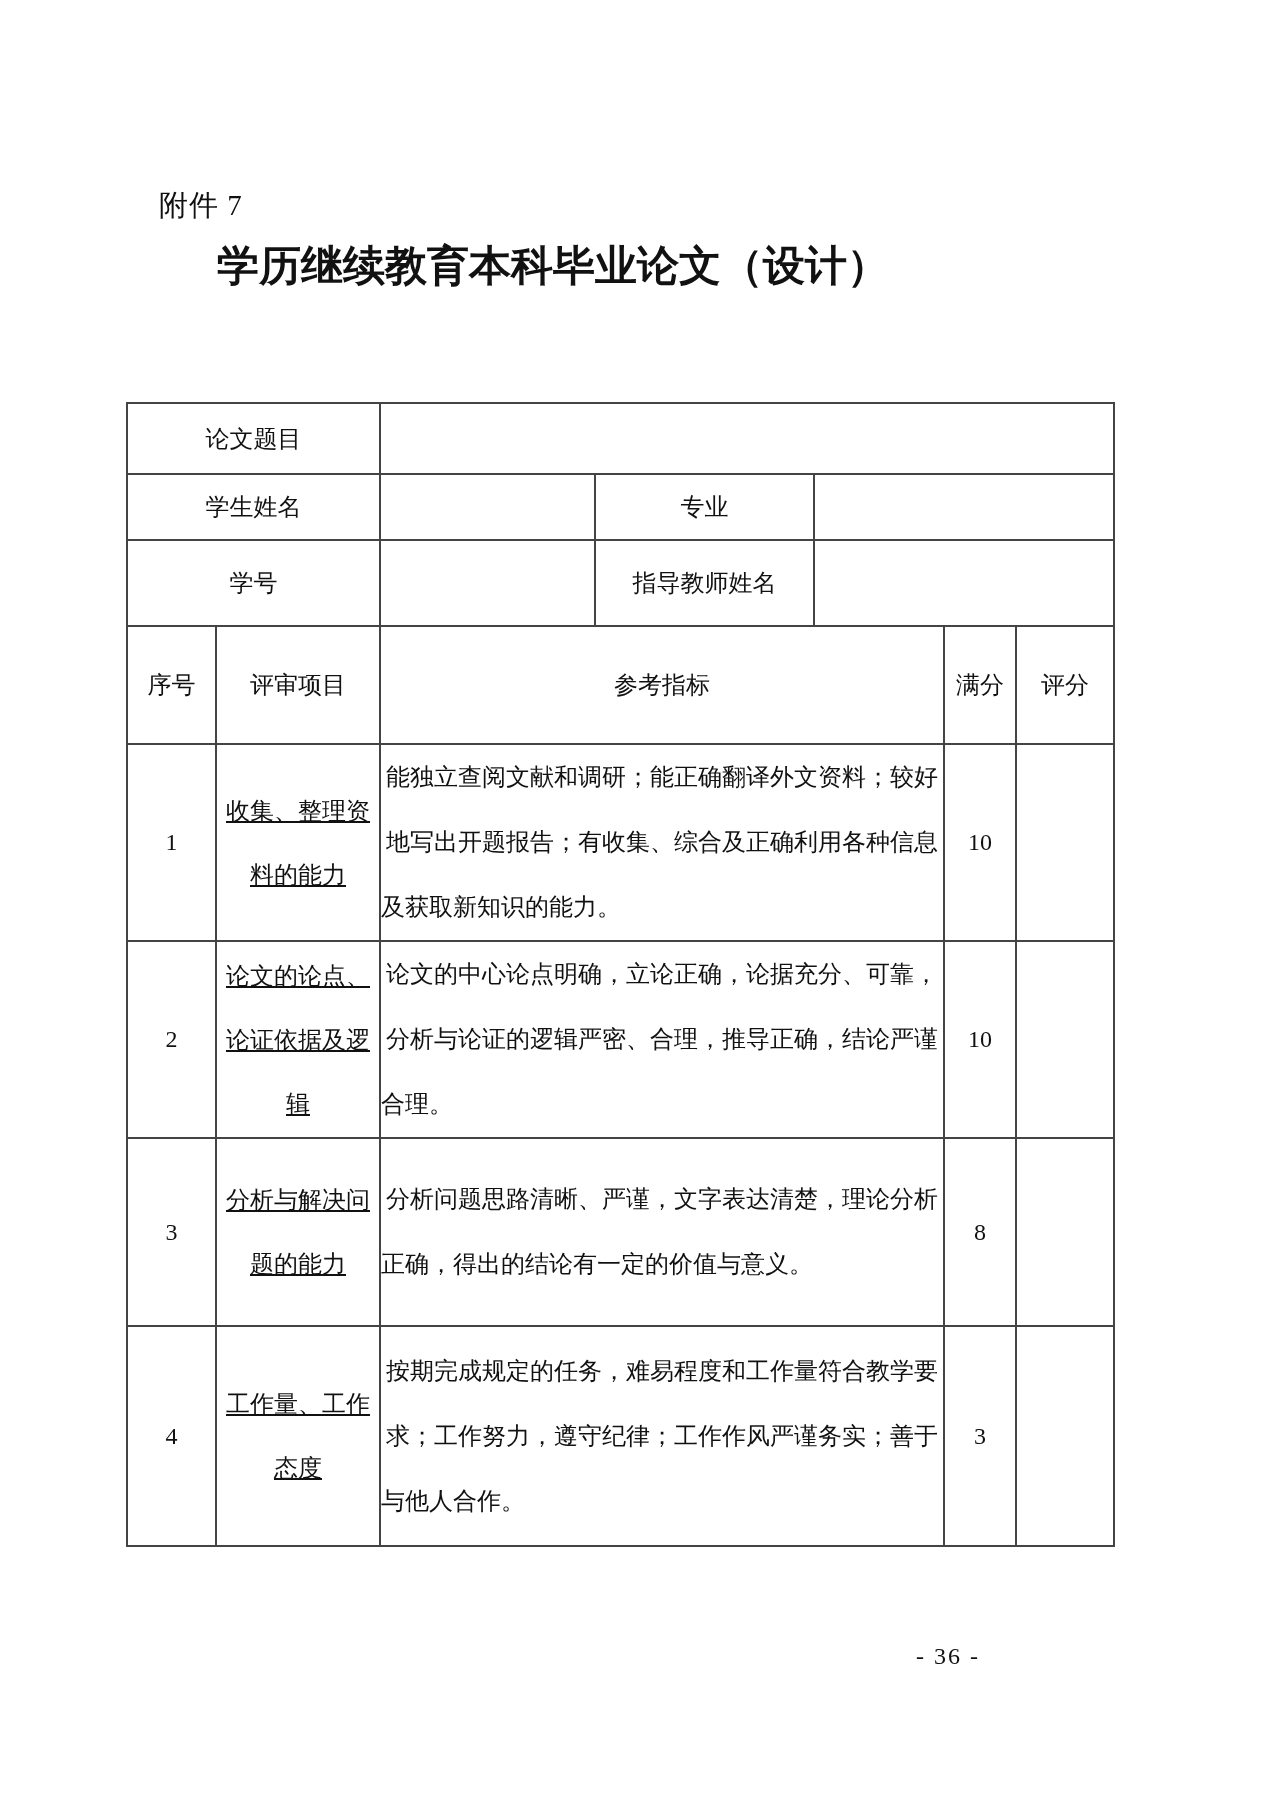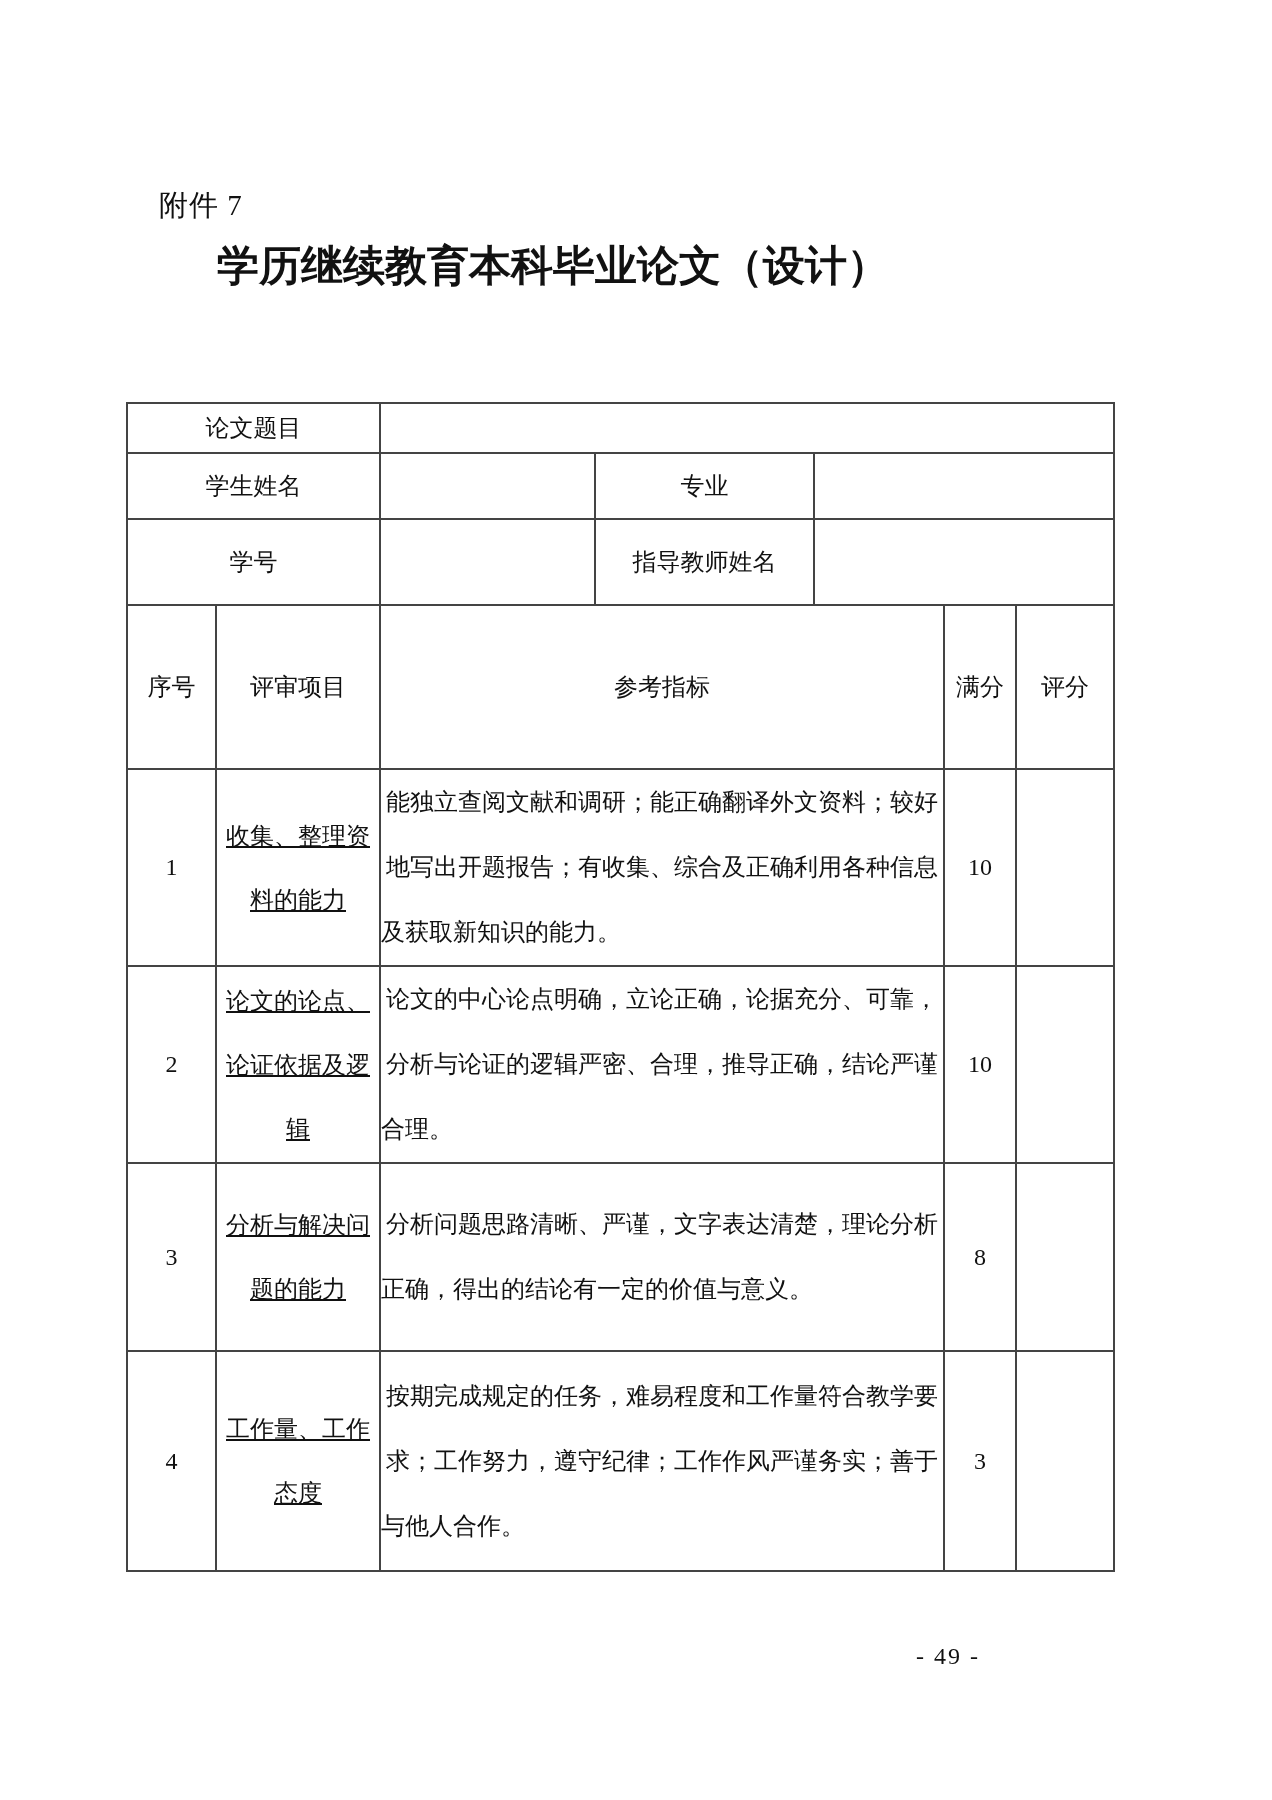"论文题目" tr.r-info1 { height: 50px -> 71px }
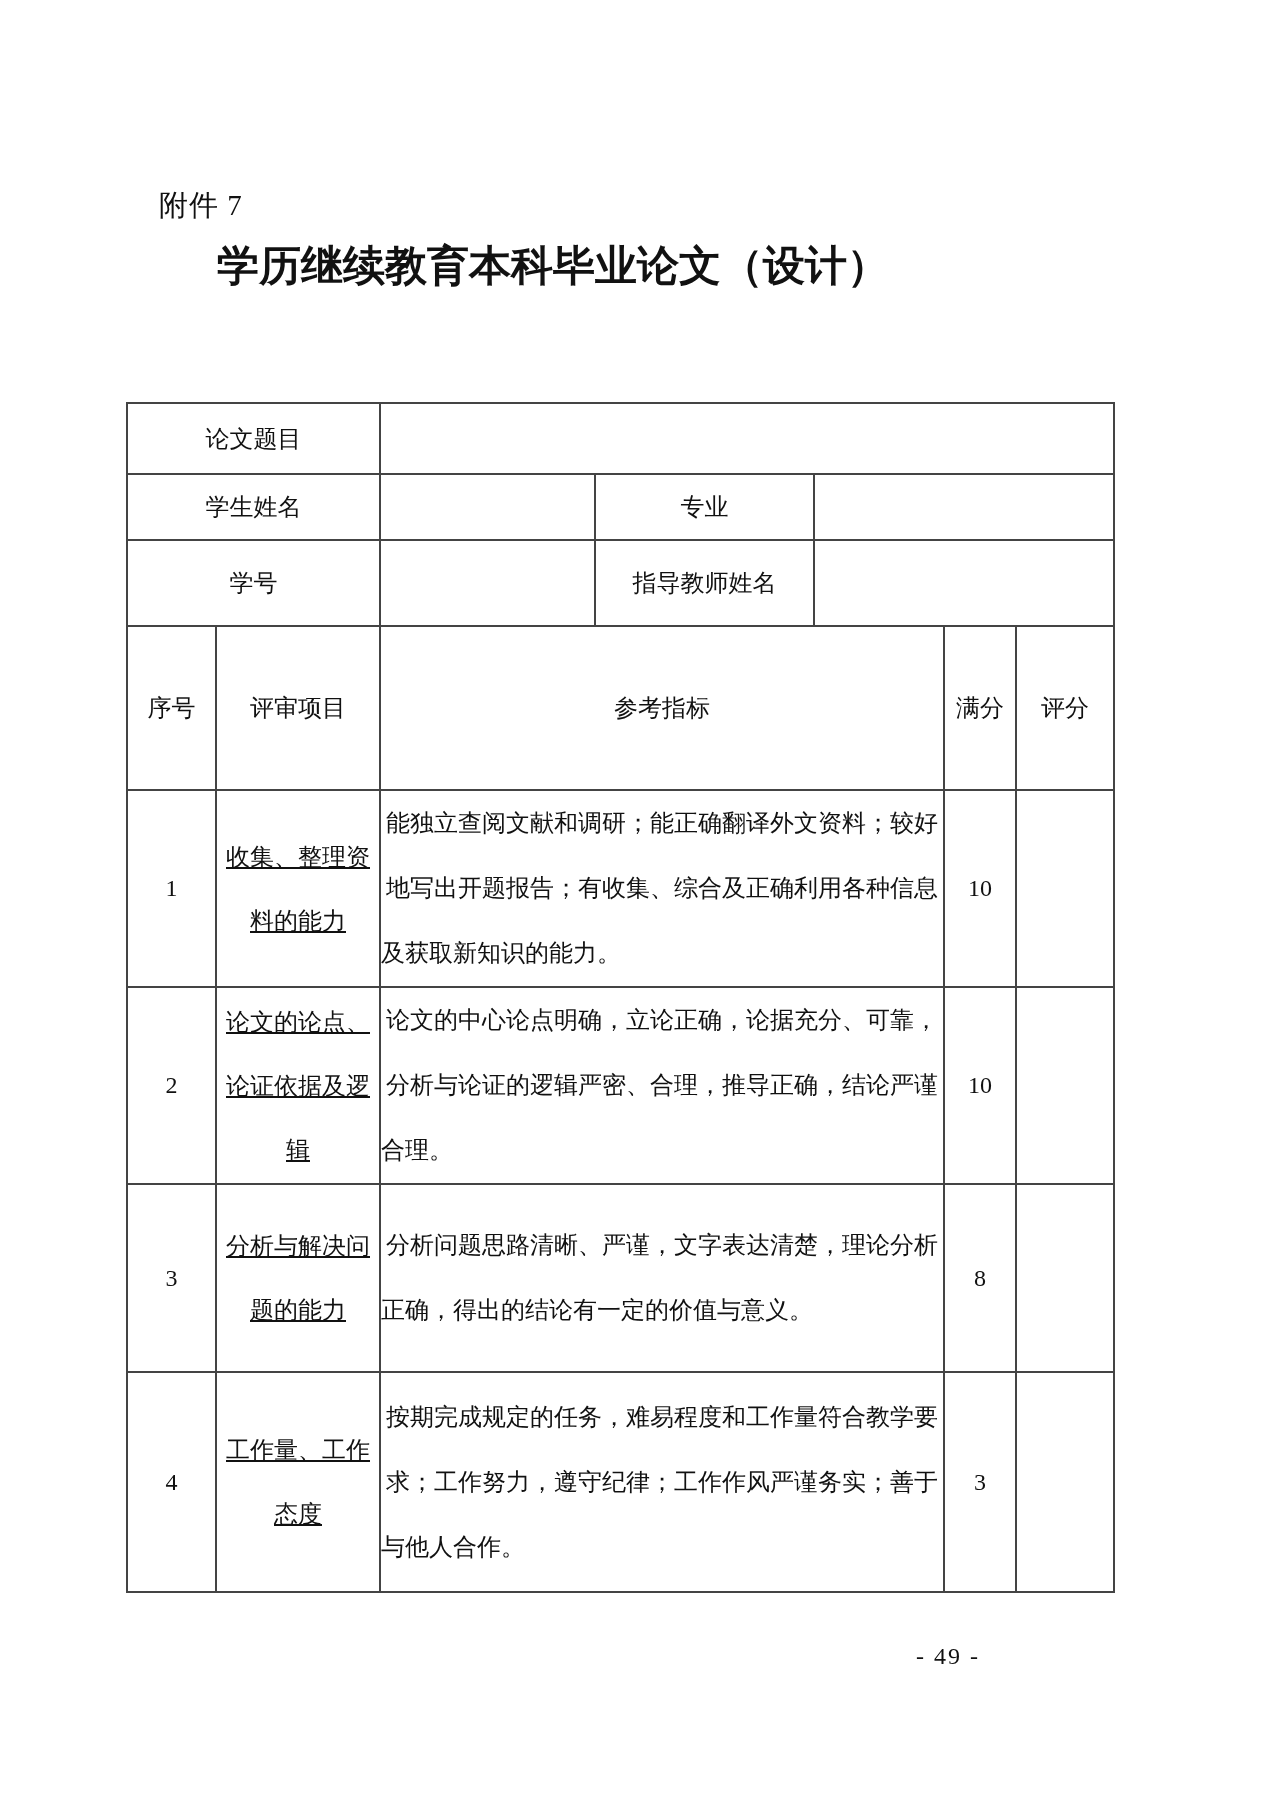"序号" tr.r-head { height: 164px -> 118px }
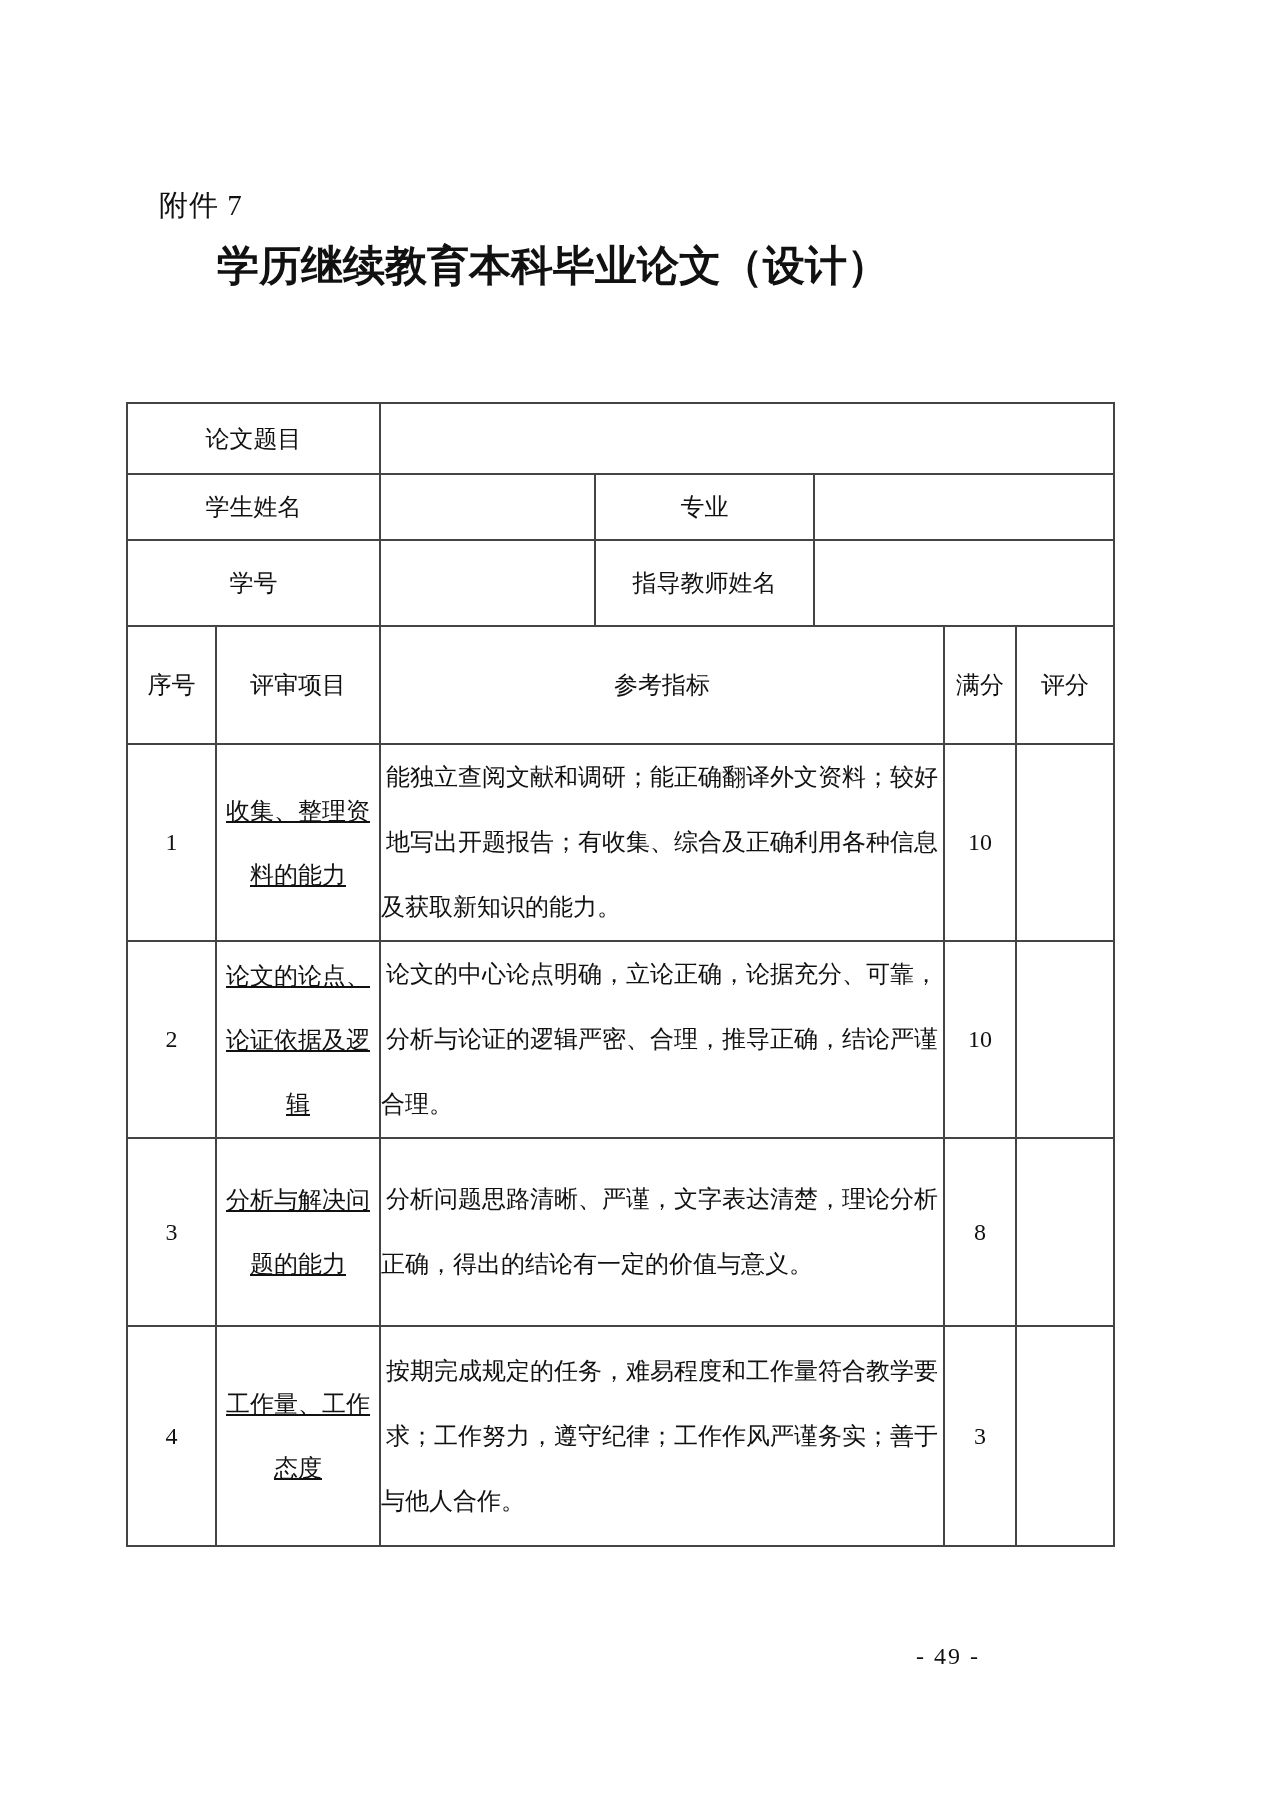"- 49 -" div.page-number { text: 49 -> 36 }
